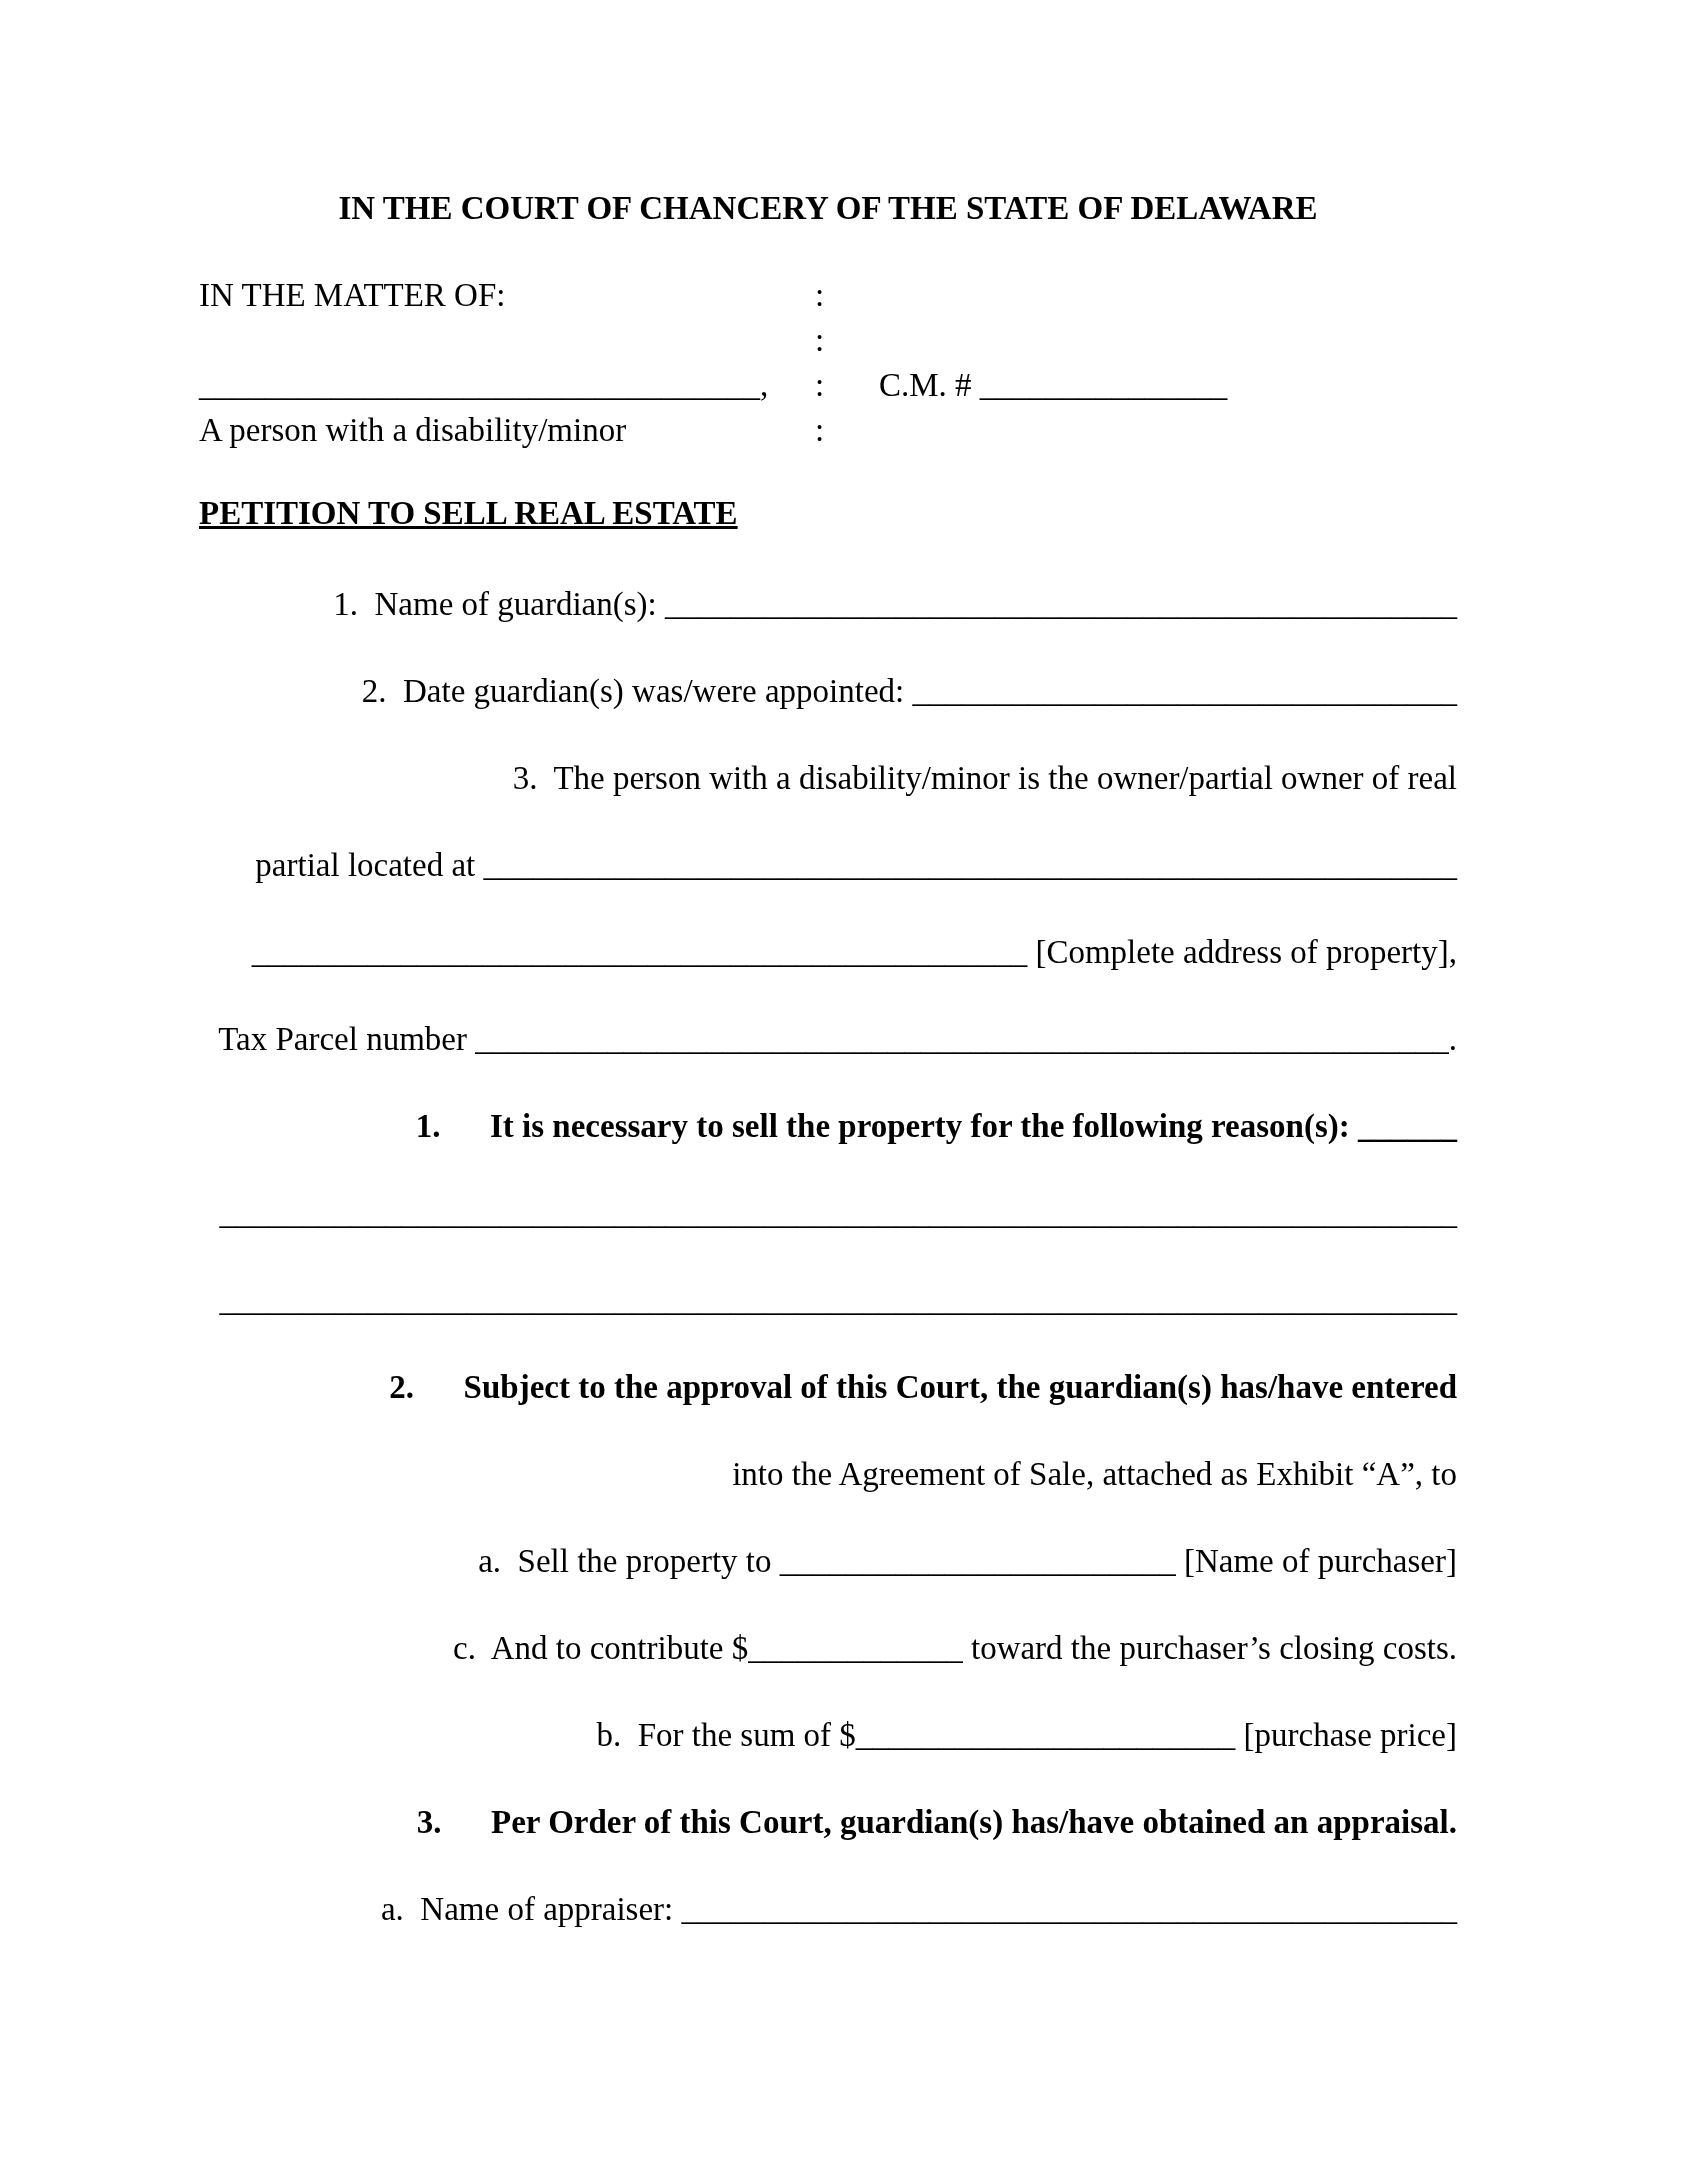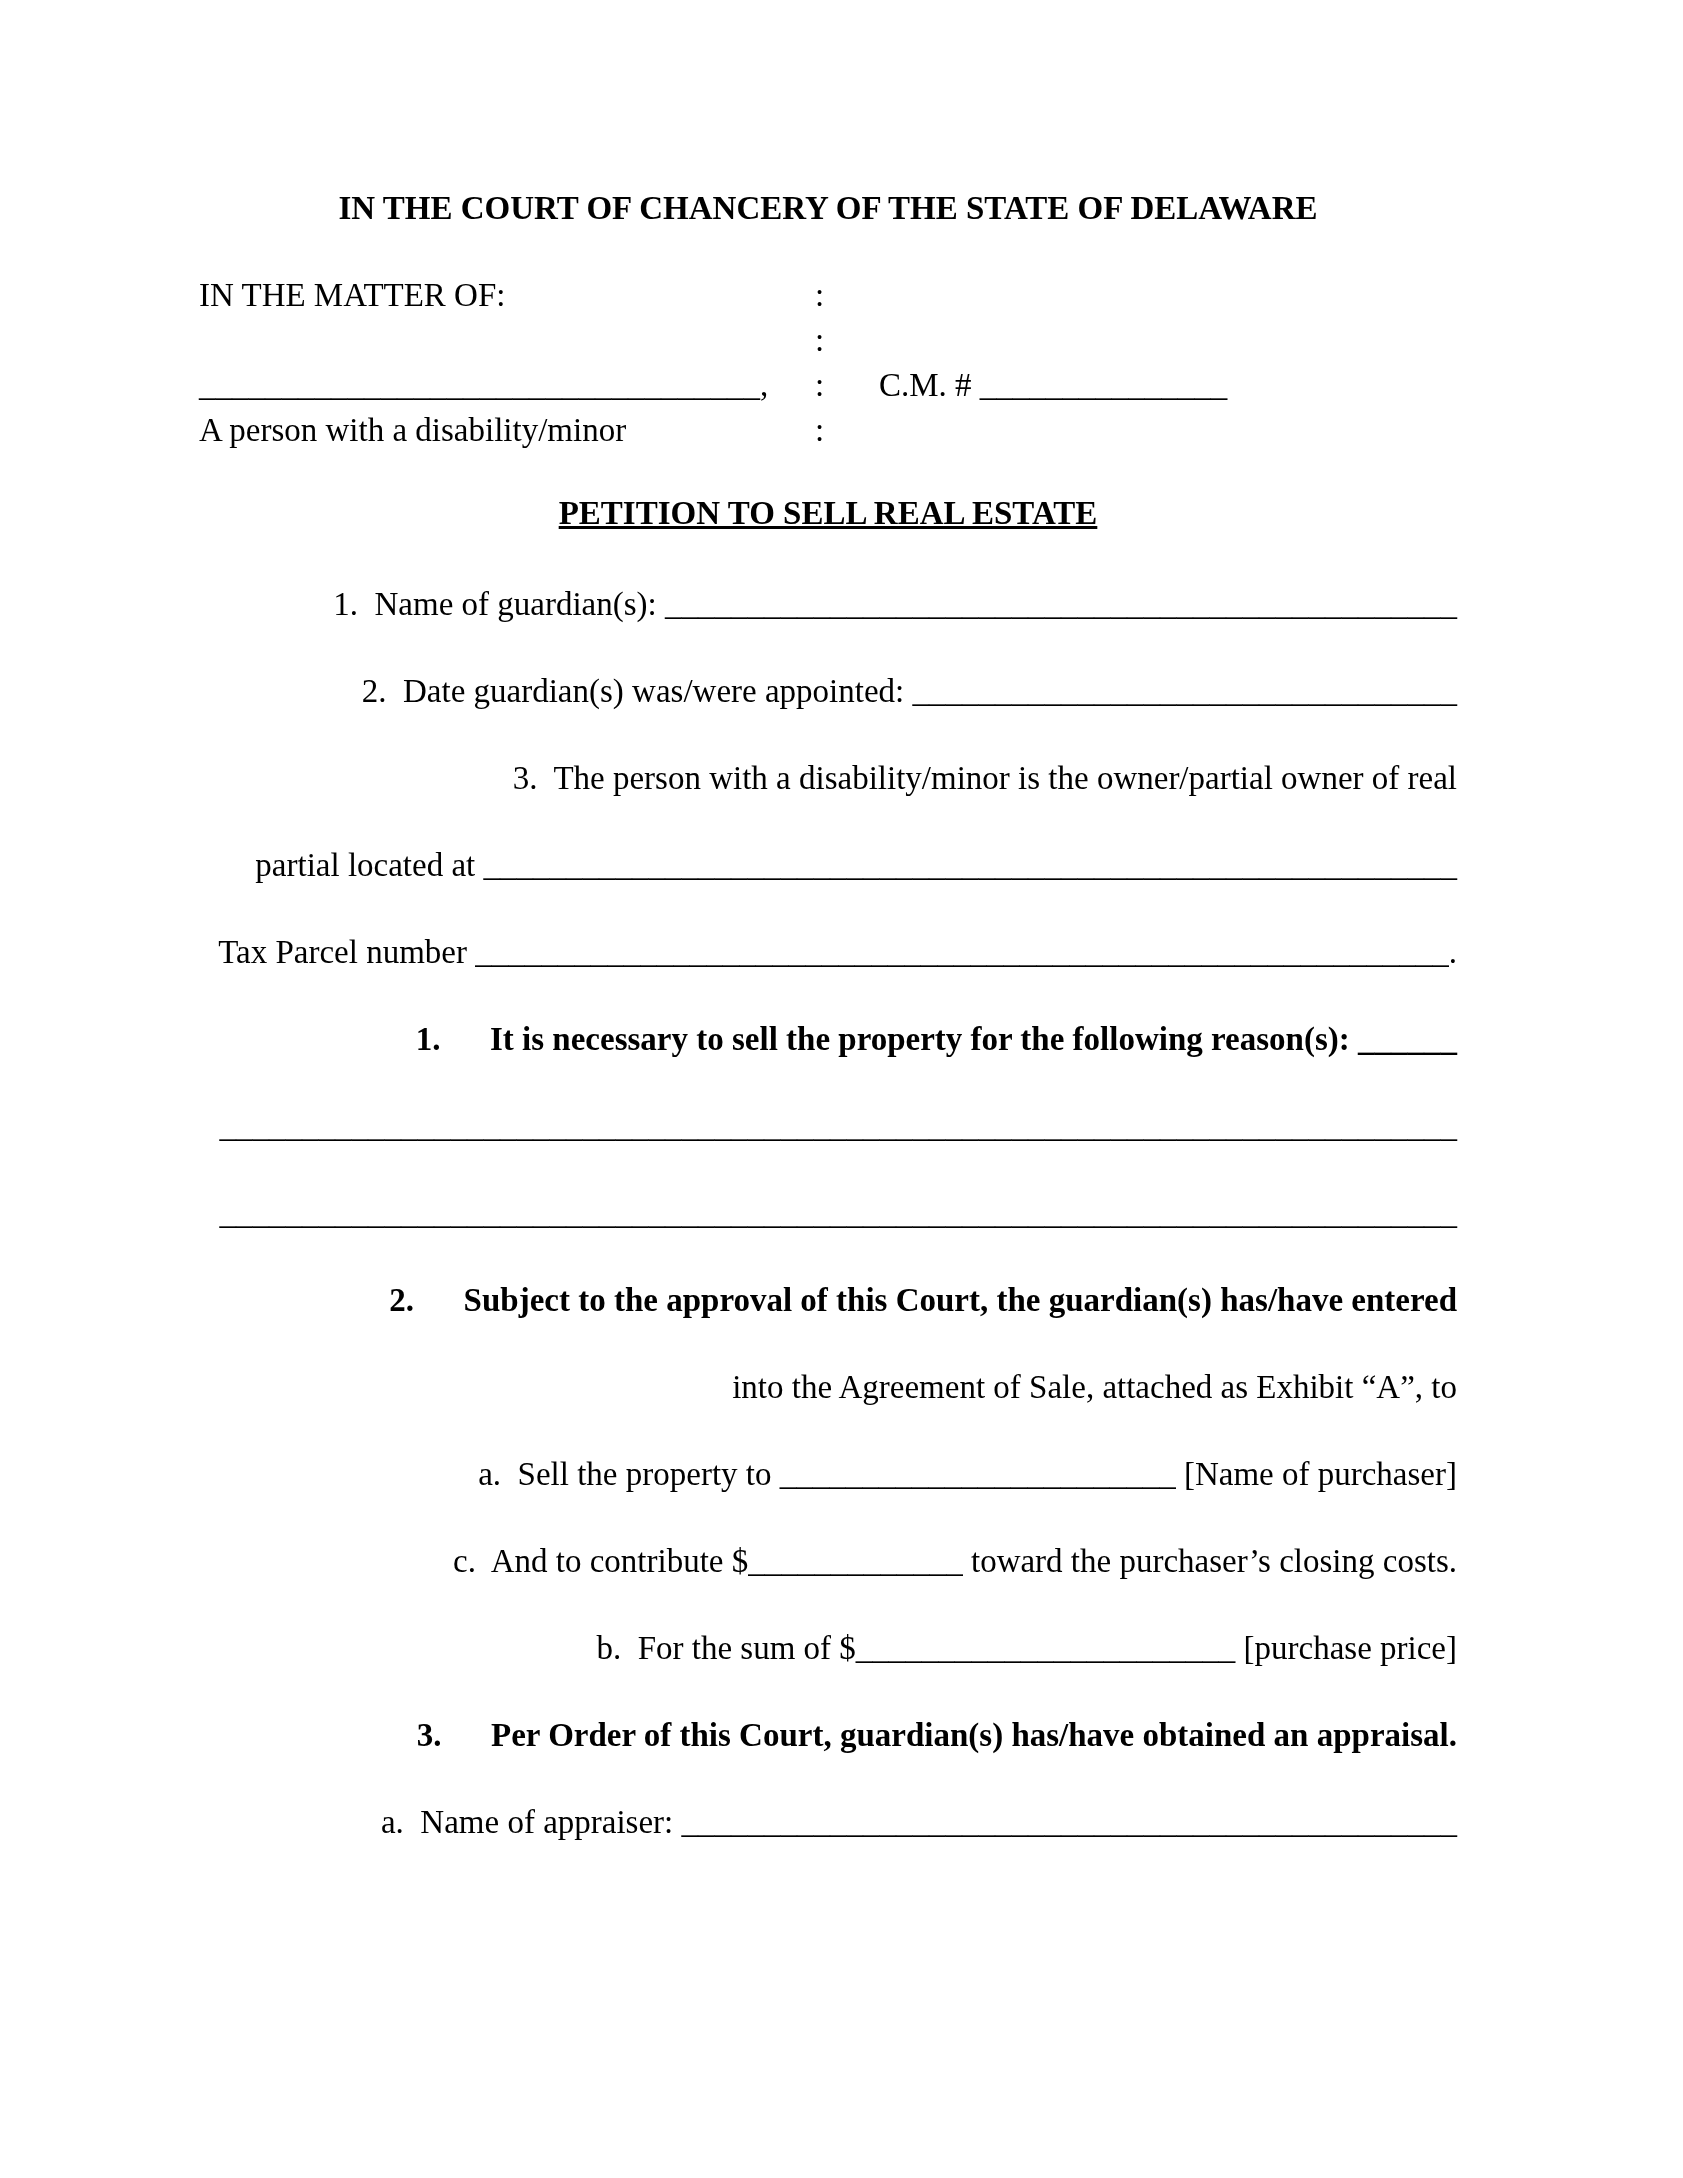"PETITION TO SELL REAL ESTATE" .heading { text-align: center -> none }
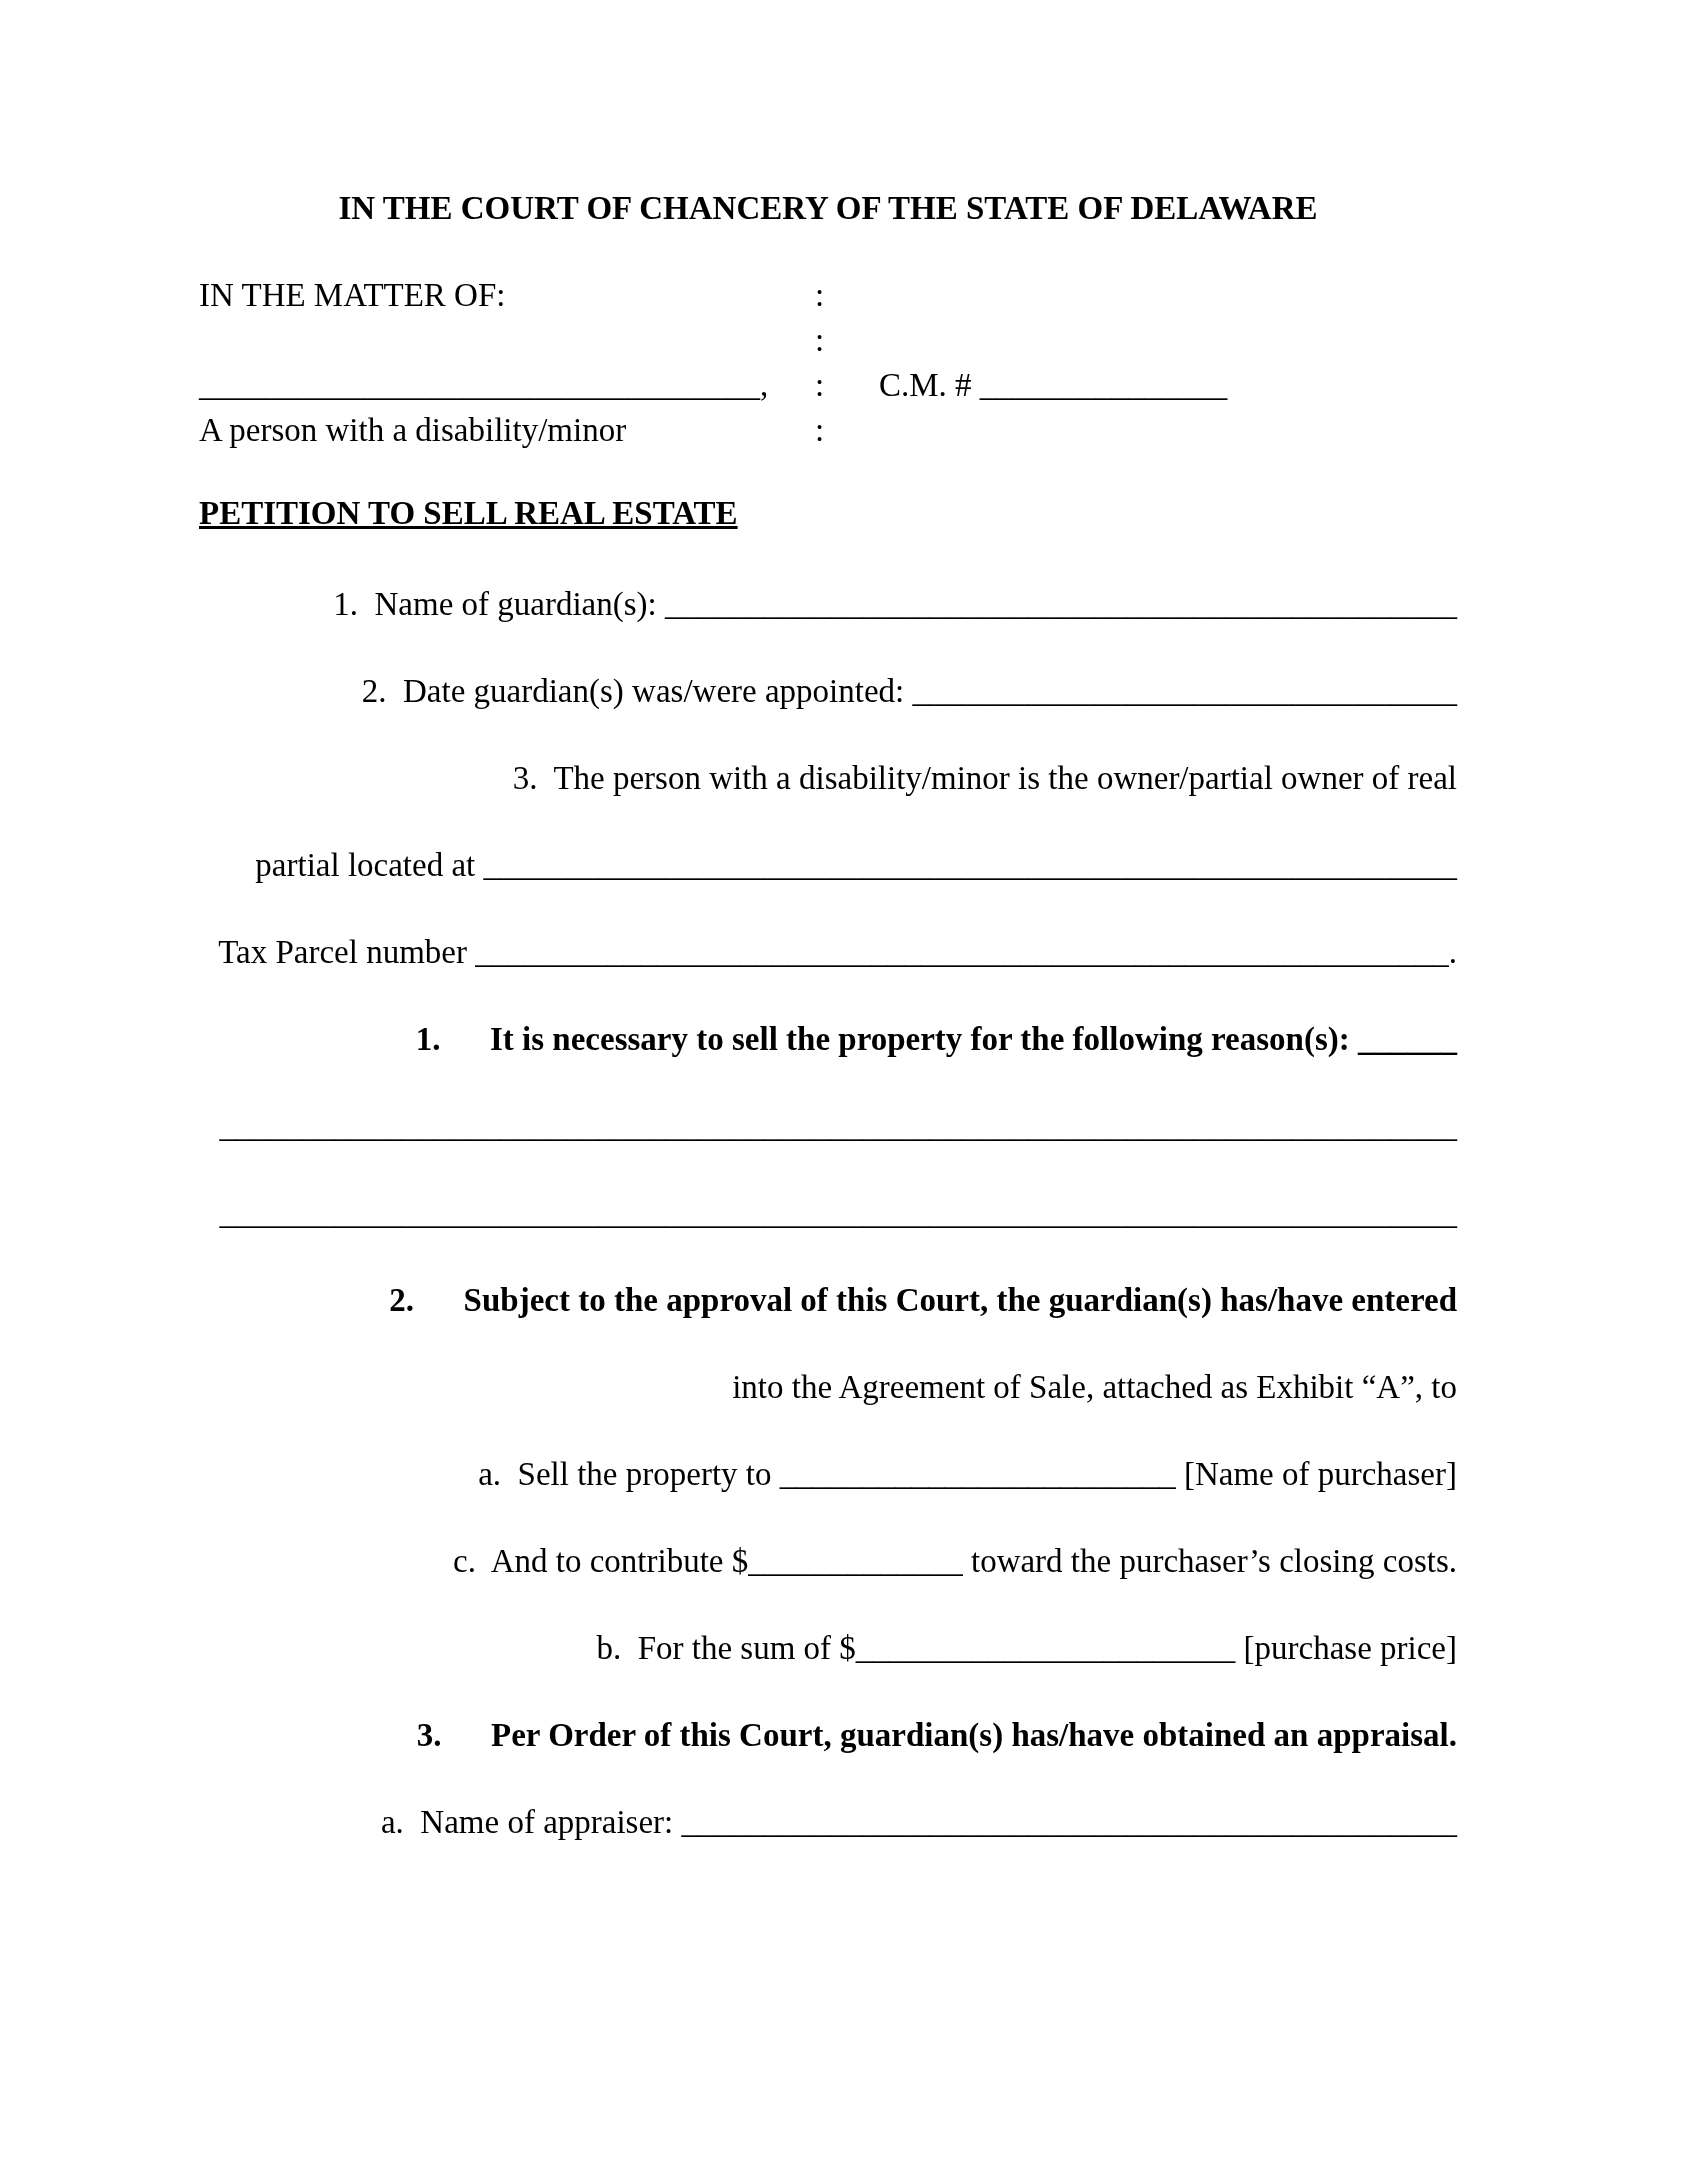"_______________________________________________" div.line { html: none -> <div>_______________________________________________ [Complete address of property],</div> }
